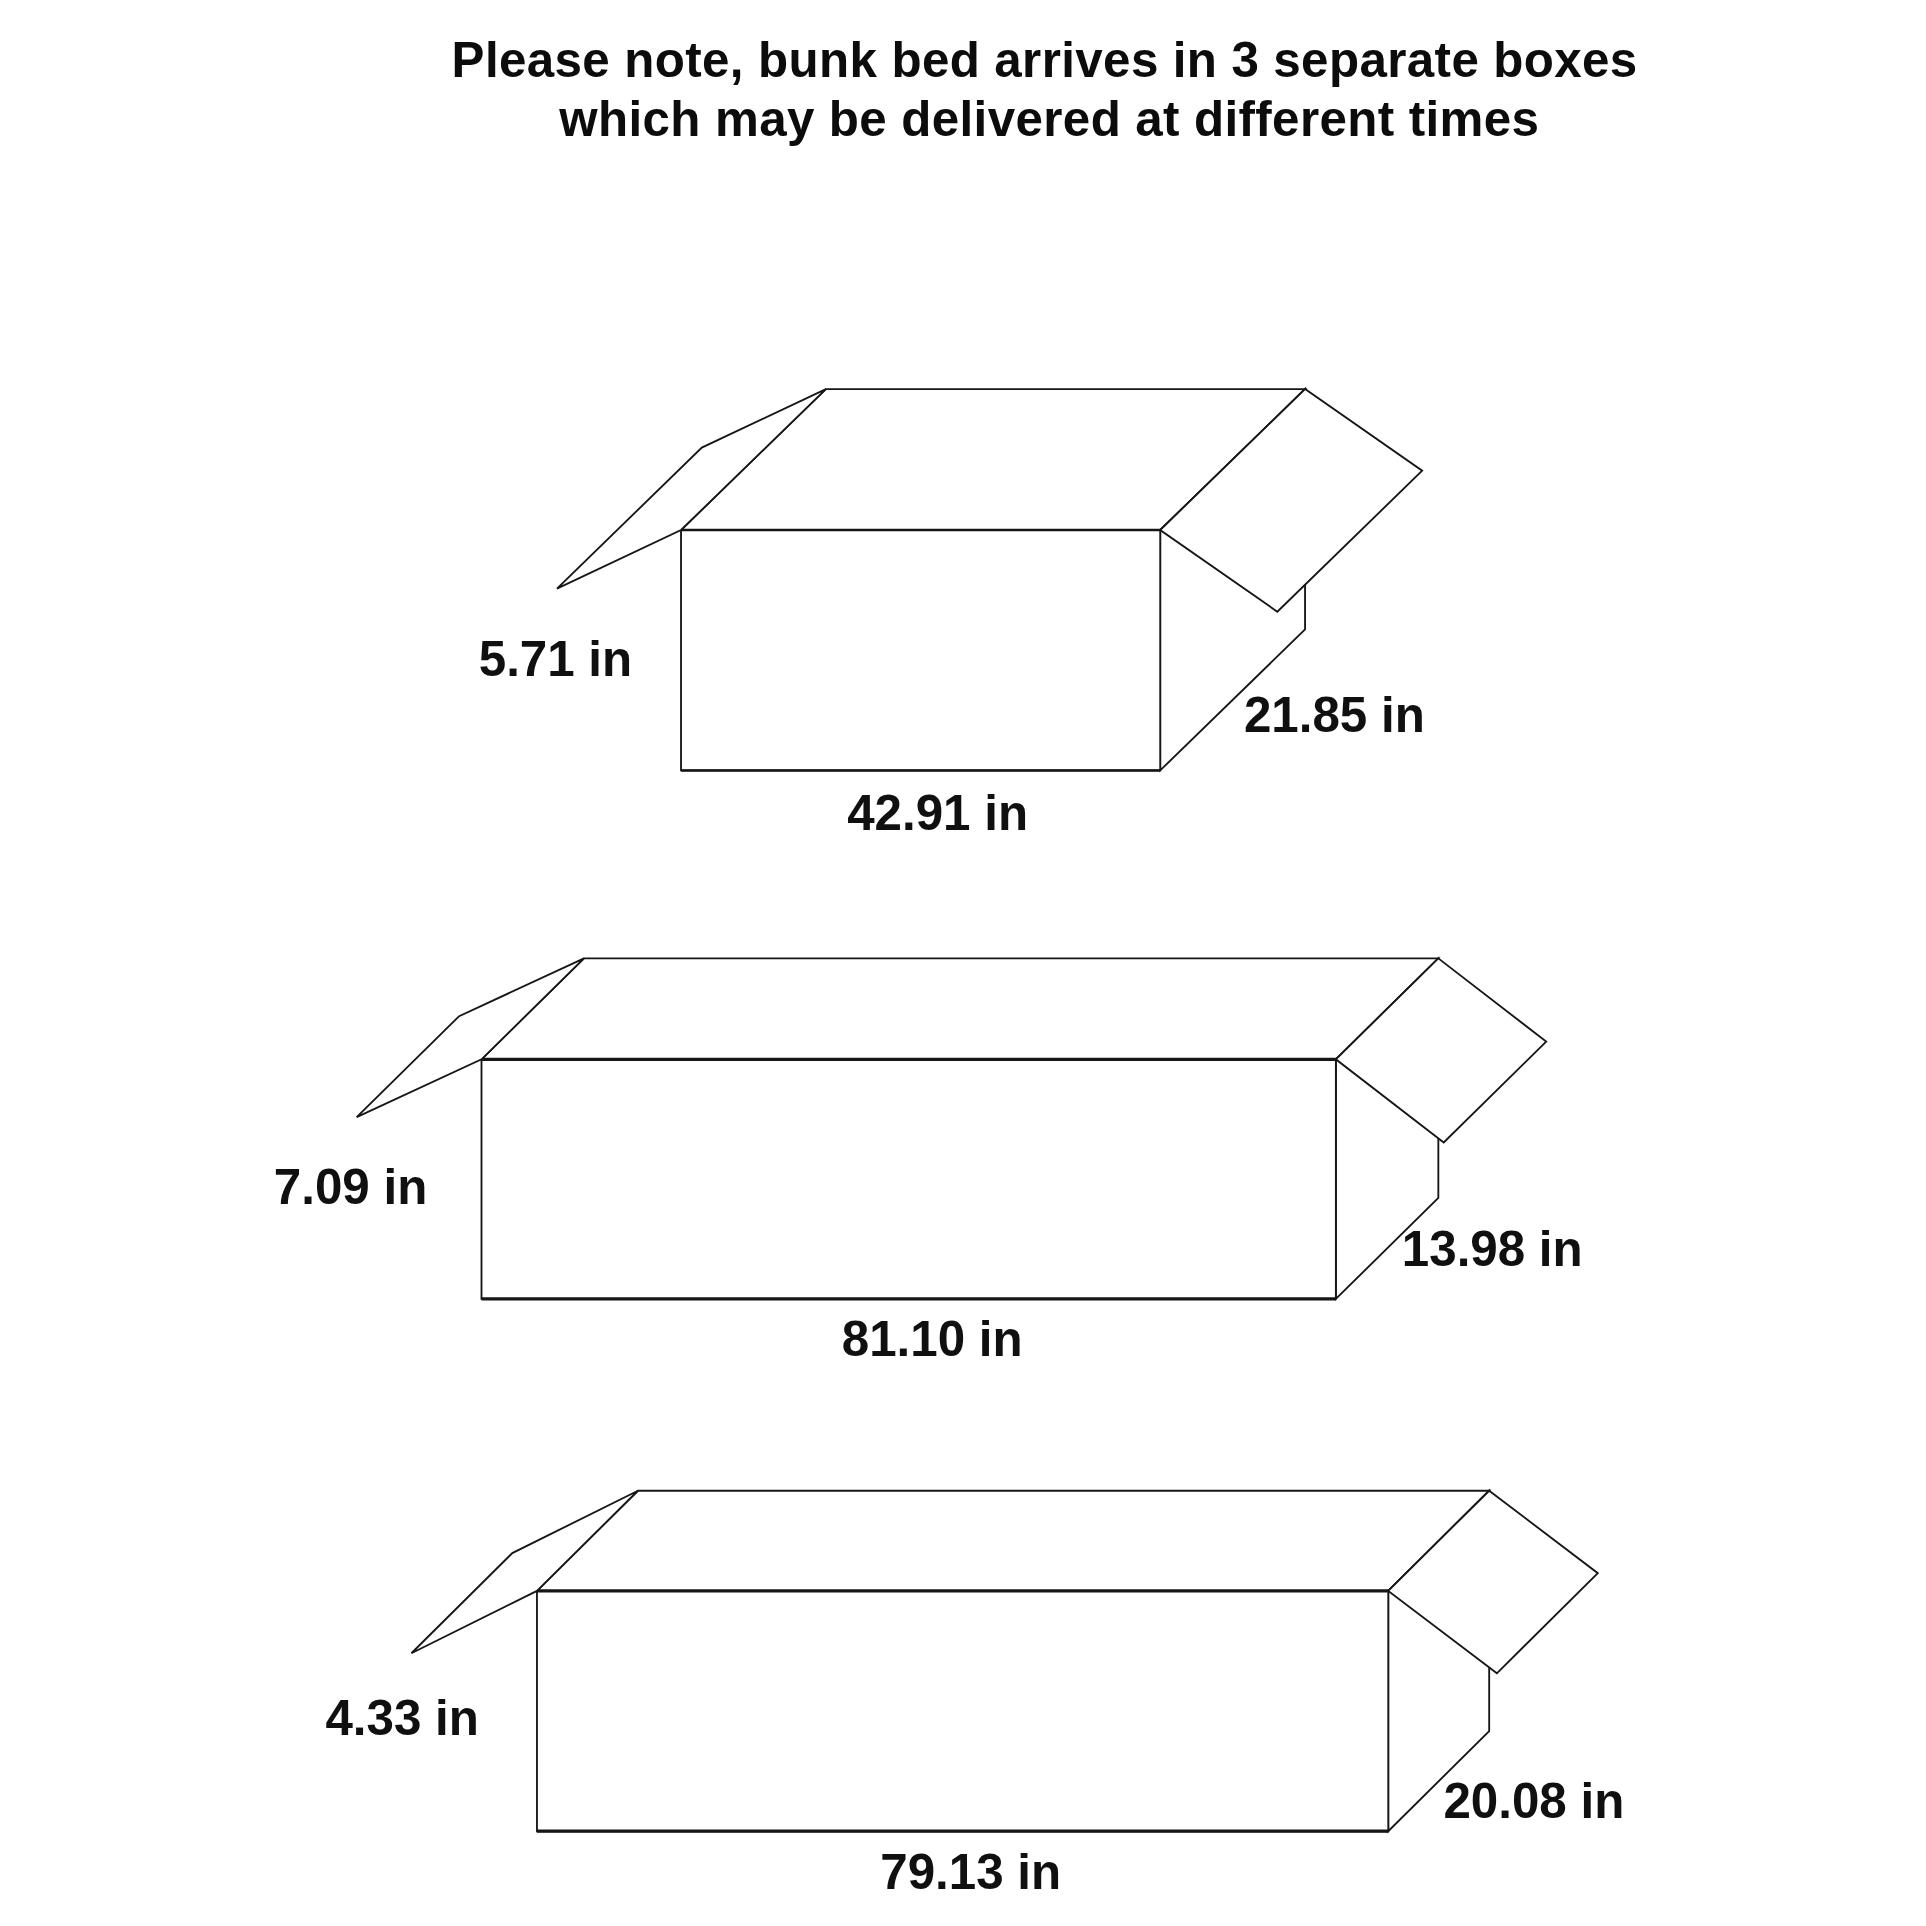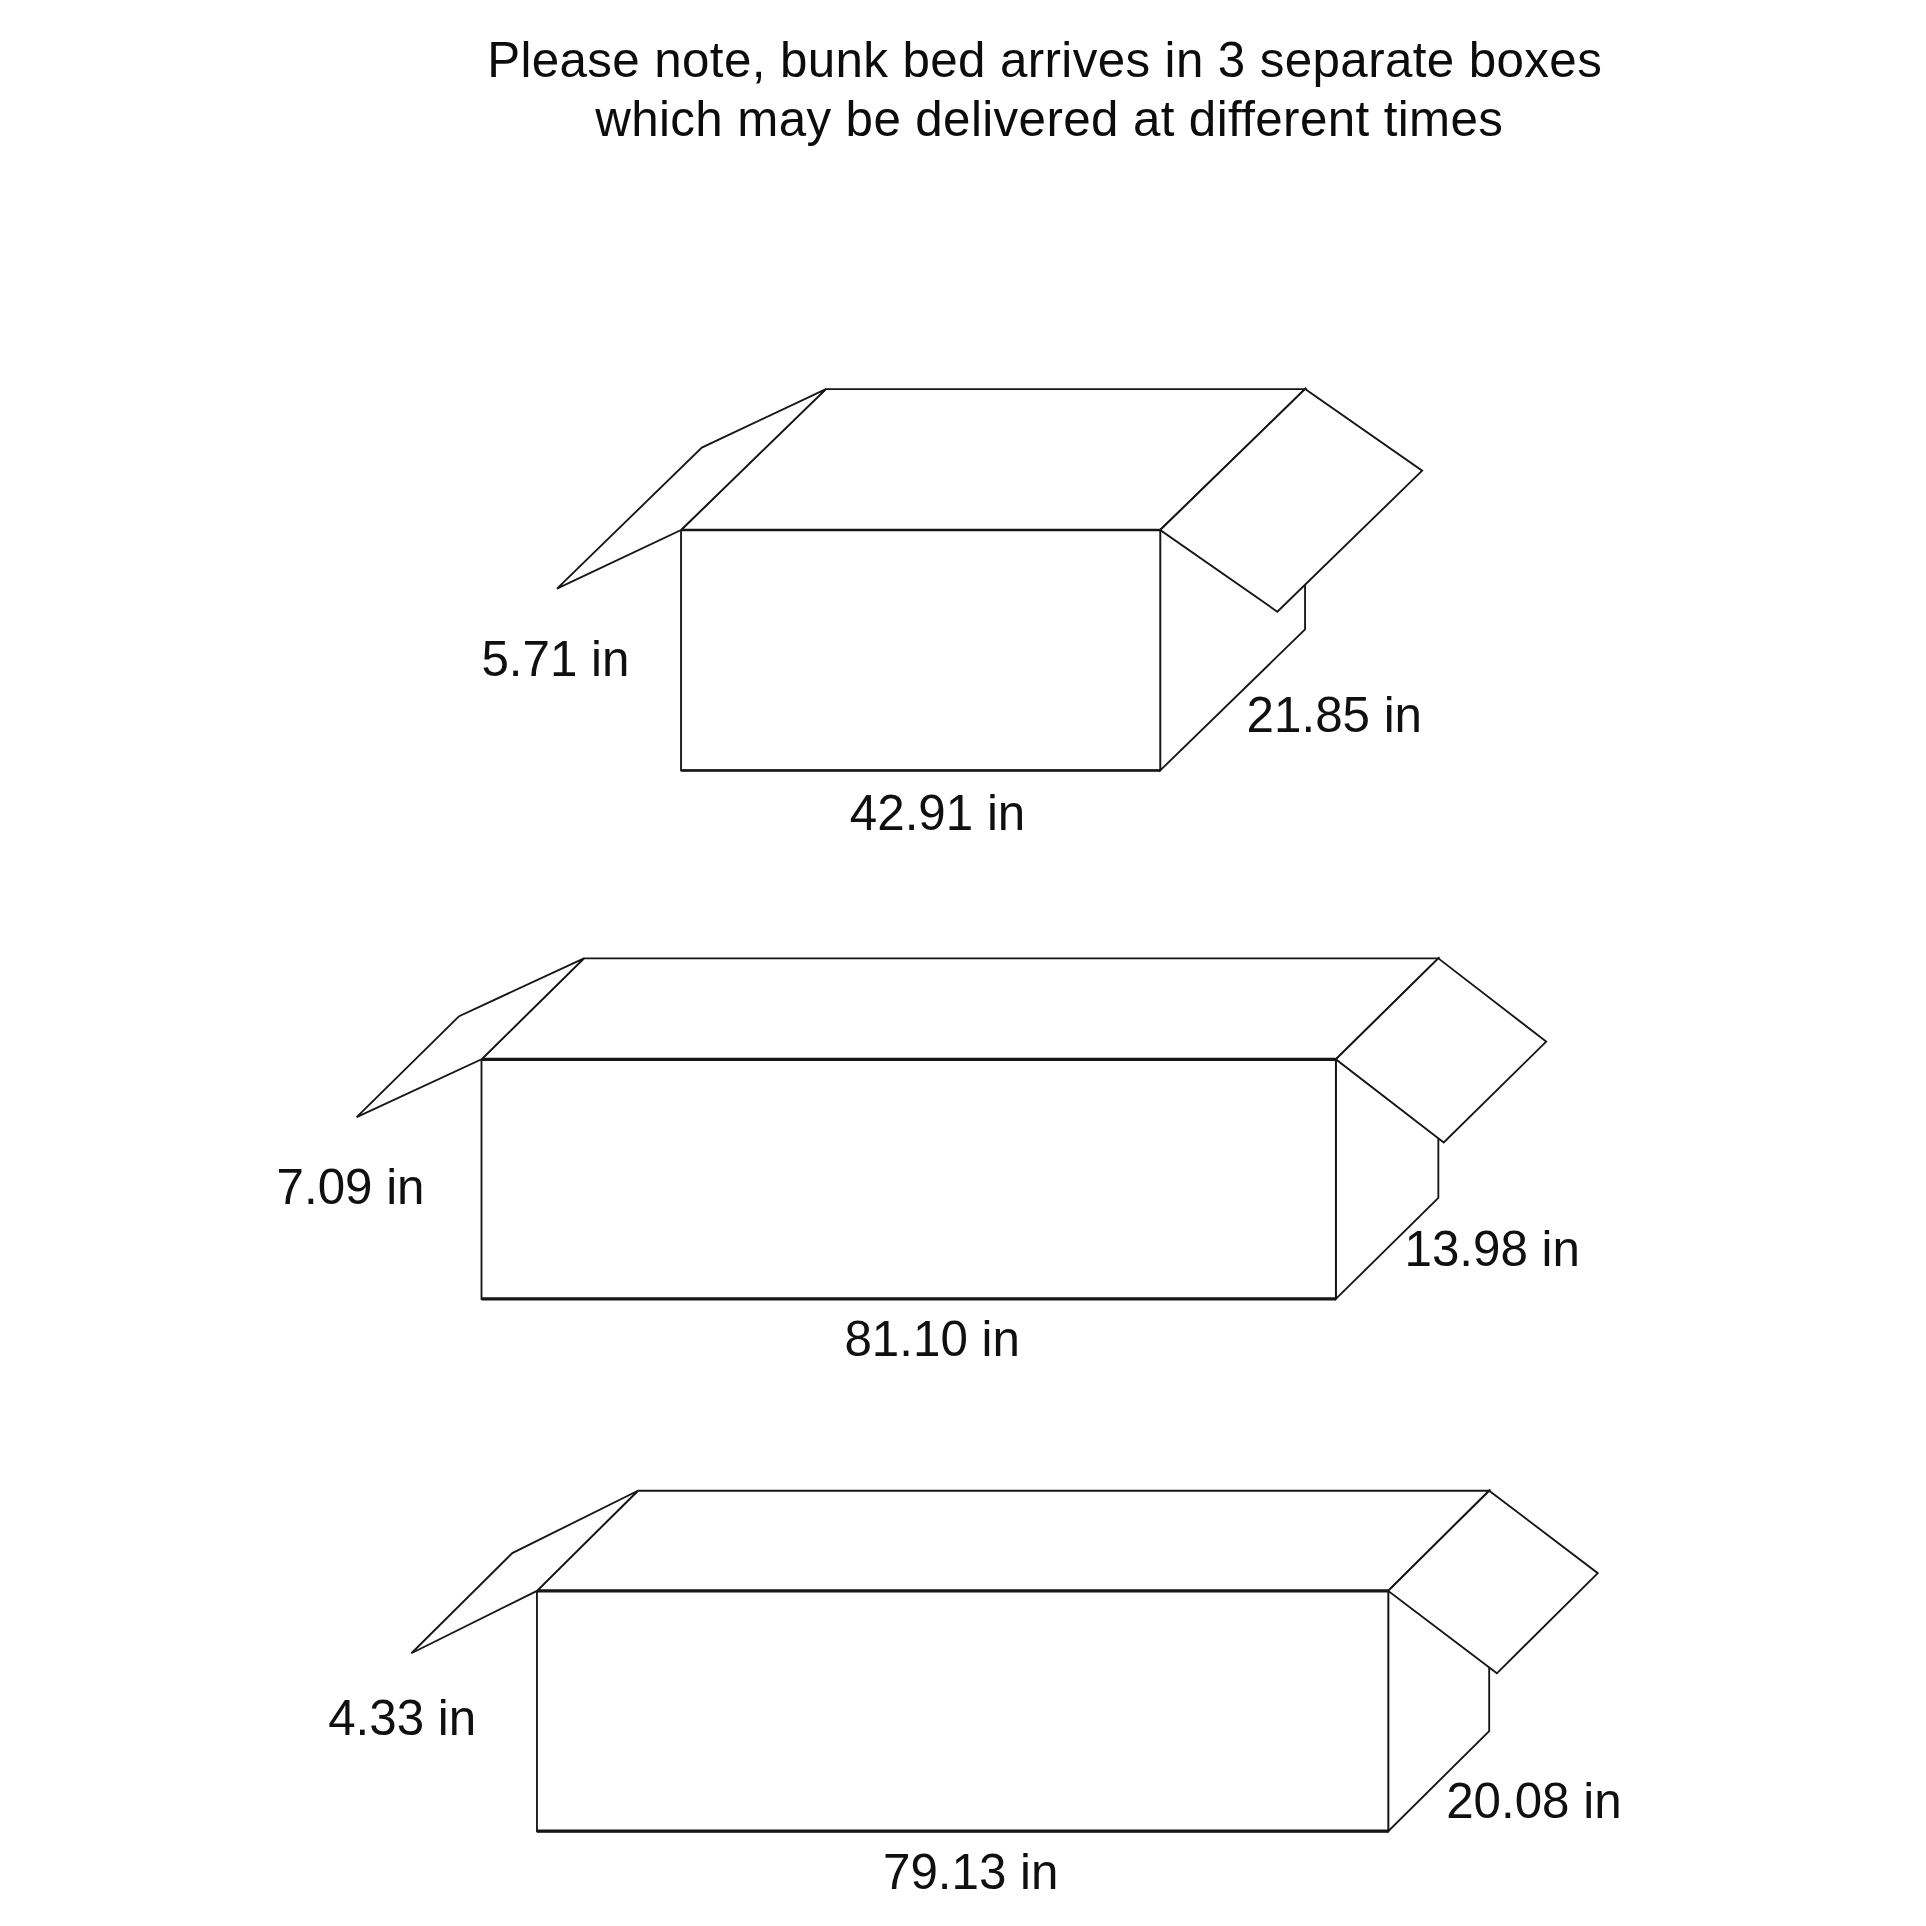"Please note, bunk bed arrives" .canvas { font-weight: none -> bold }
